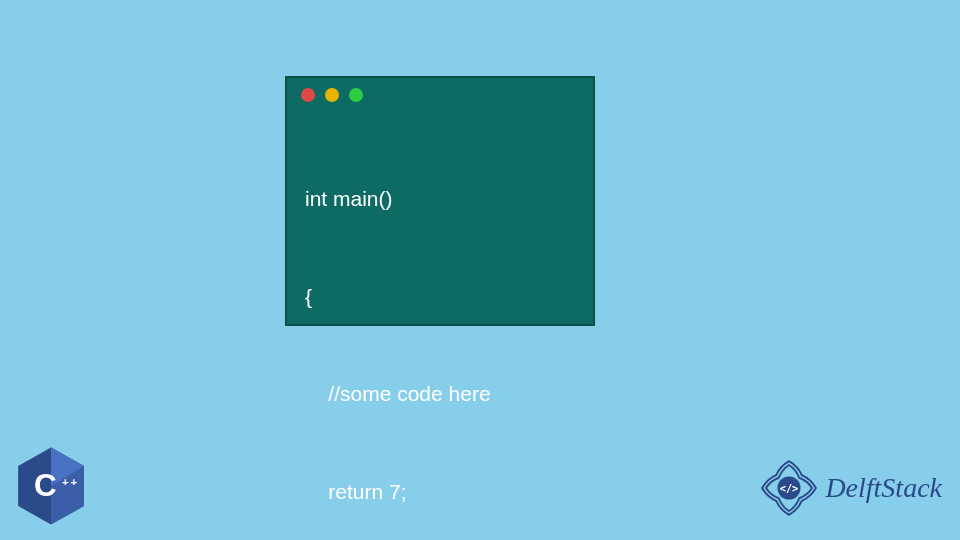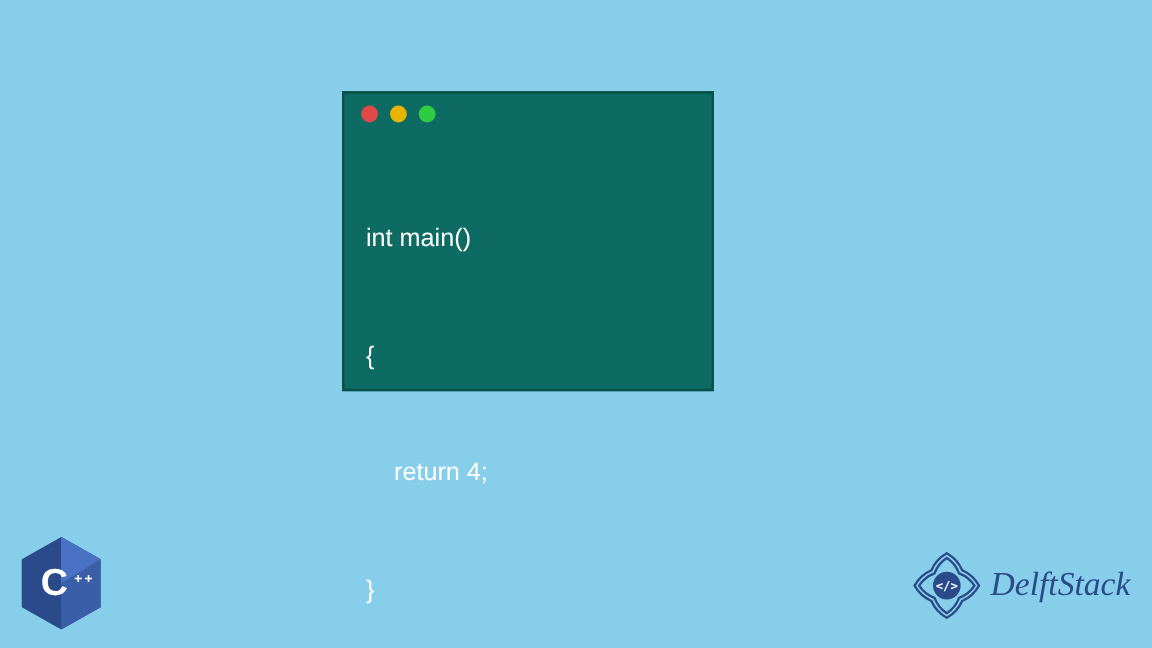"//some code here" div { html: none -> <div> //some code here</div> }
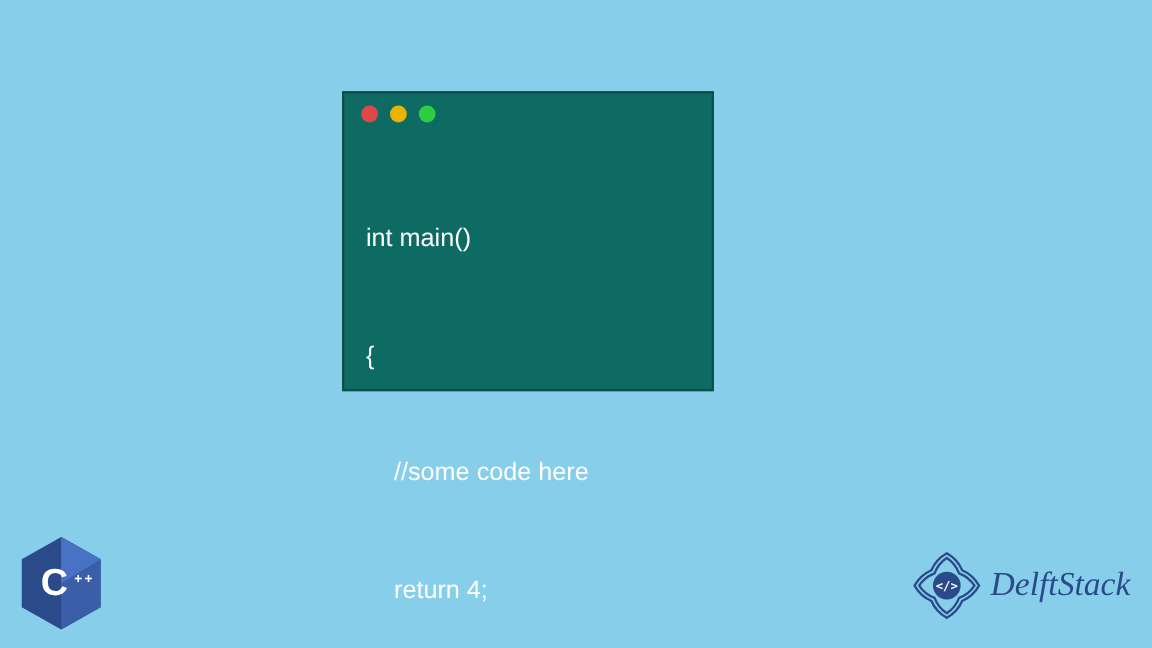"return 4;" div { text: 4 -> 7 }
